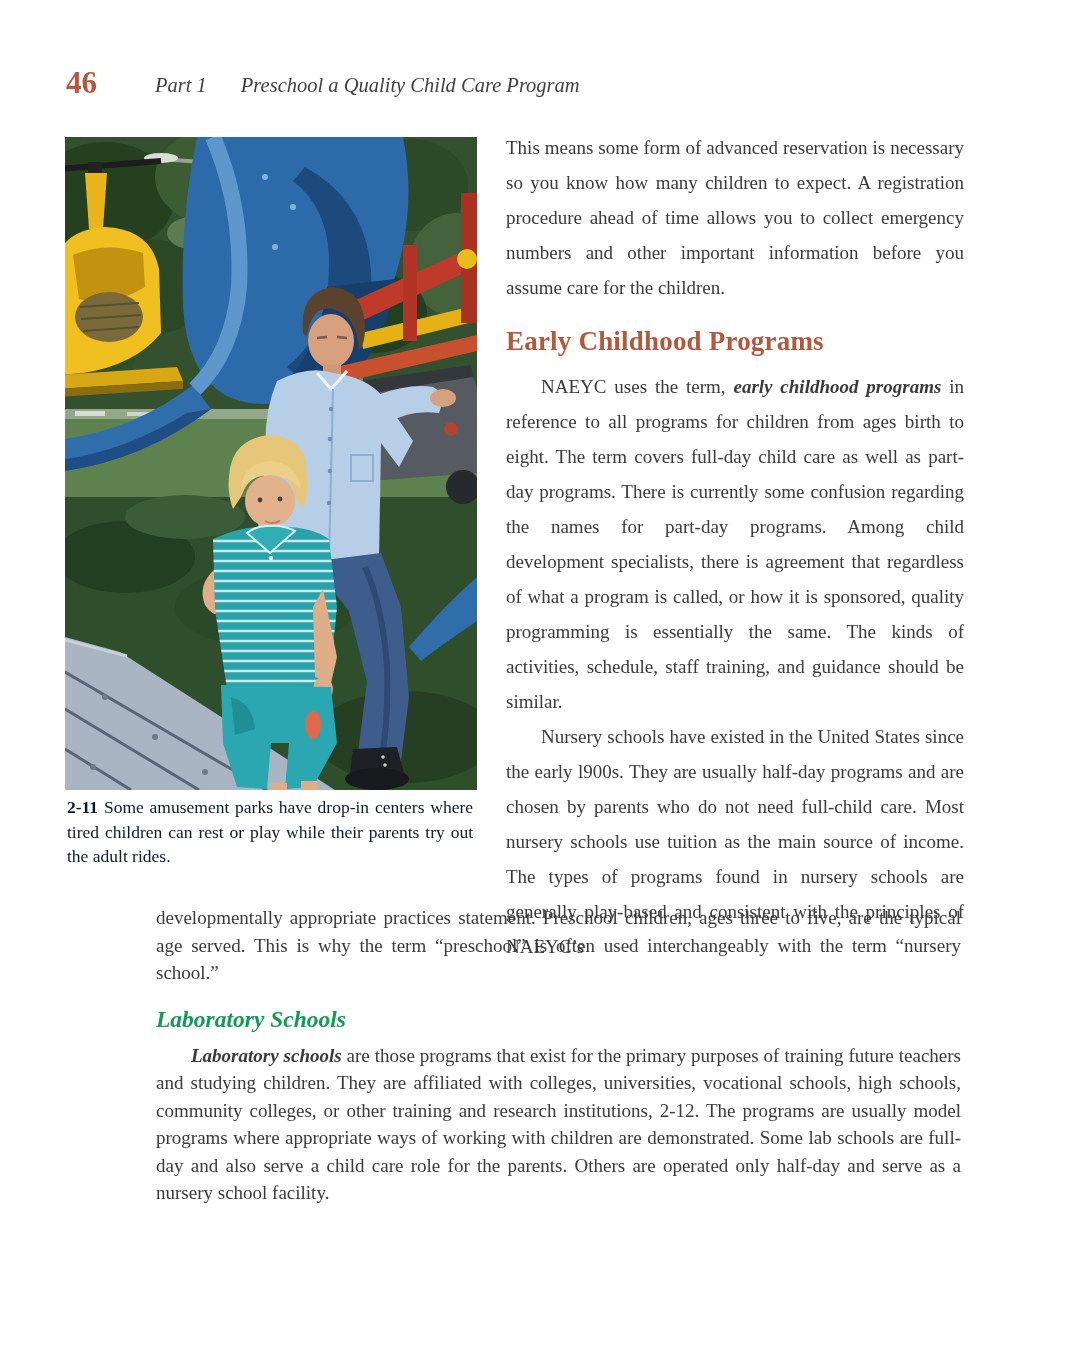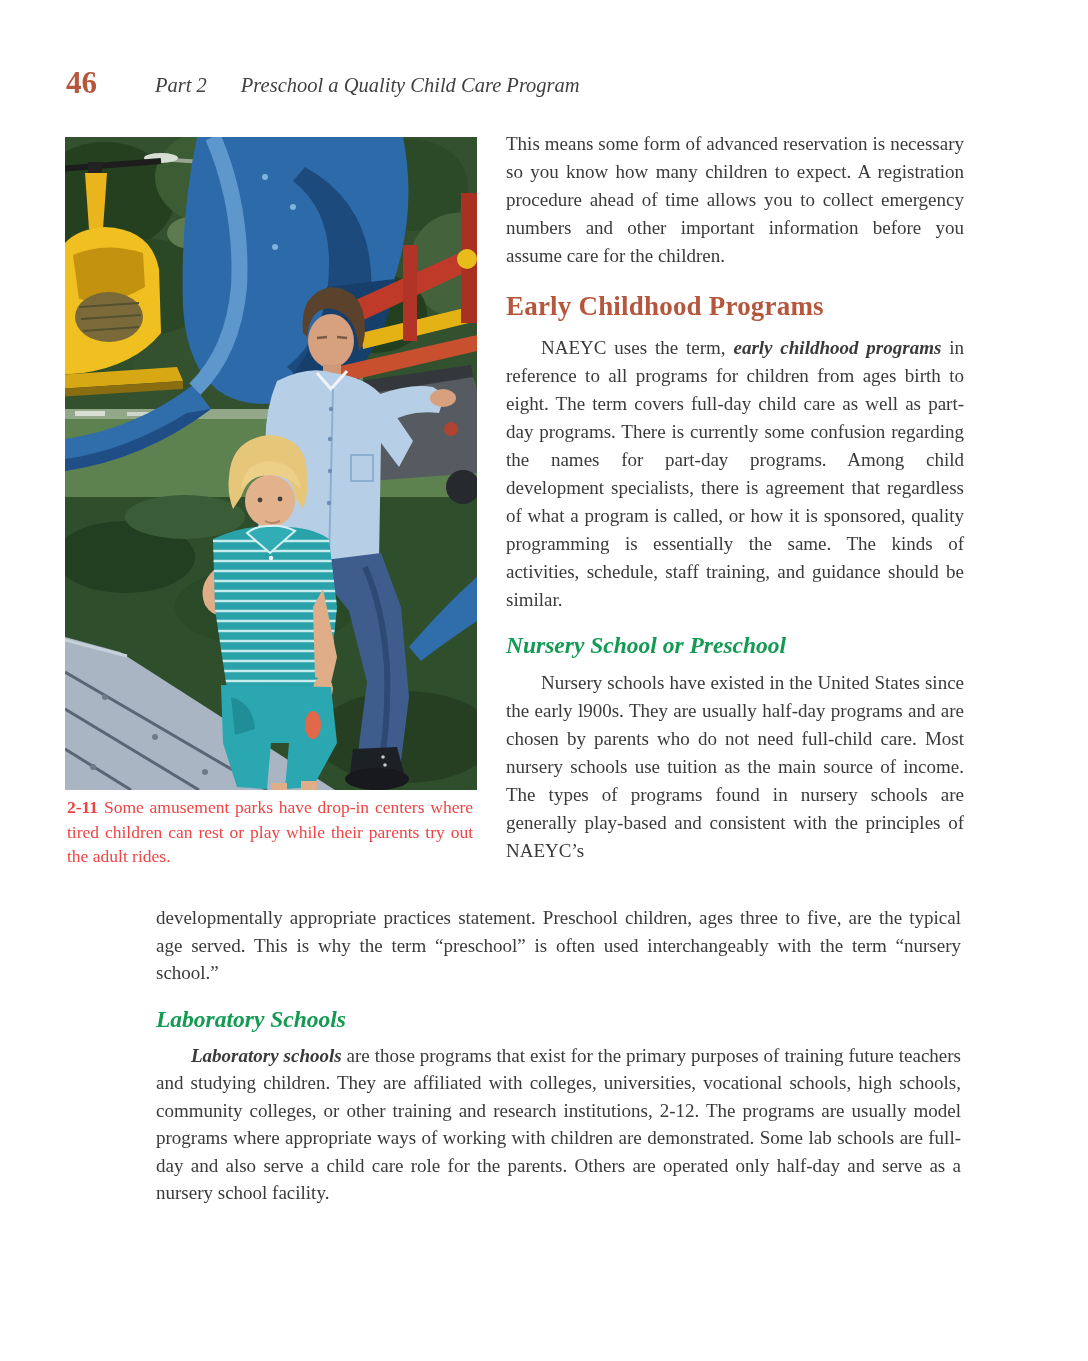"Part 2" span.rh-part { text: 2 -> 1 }
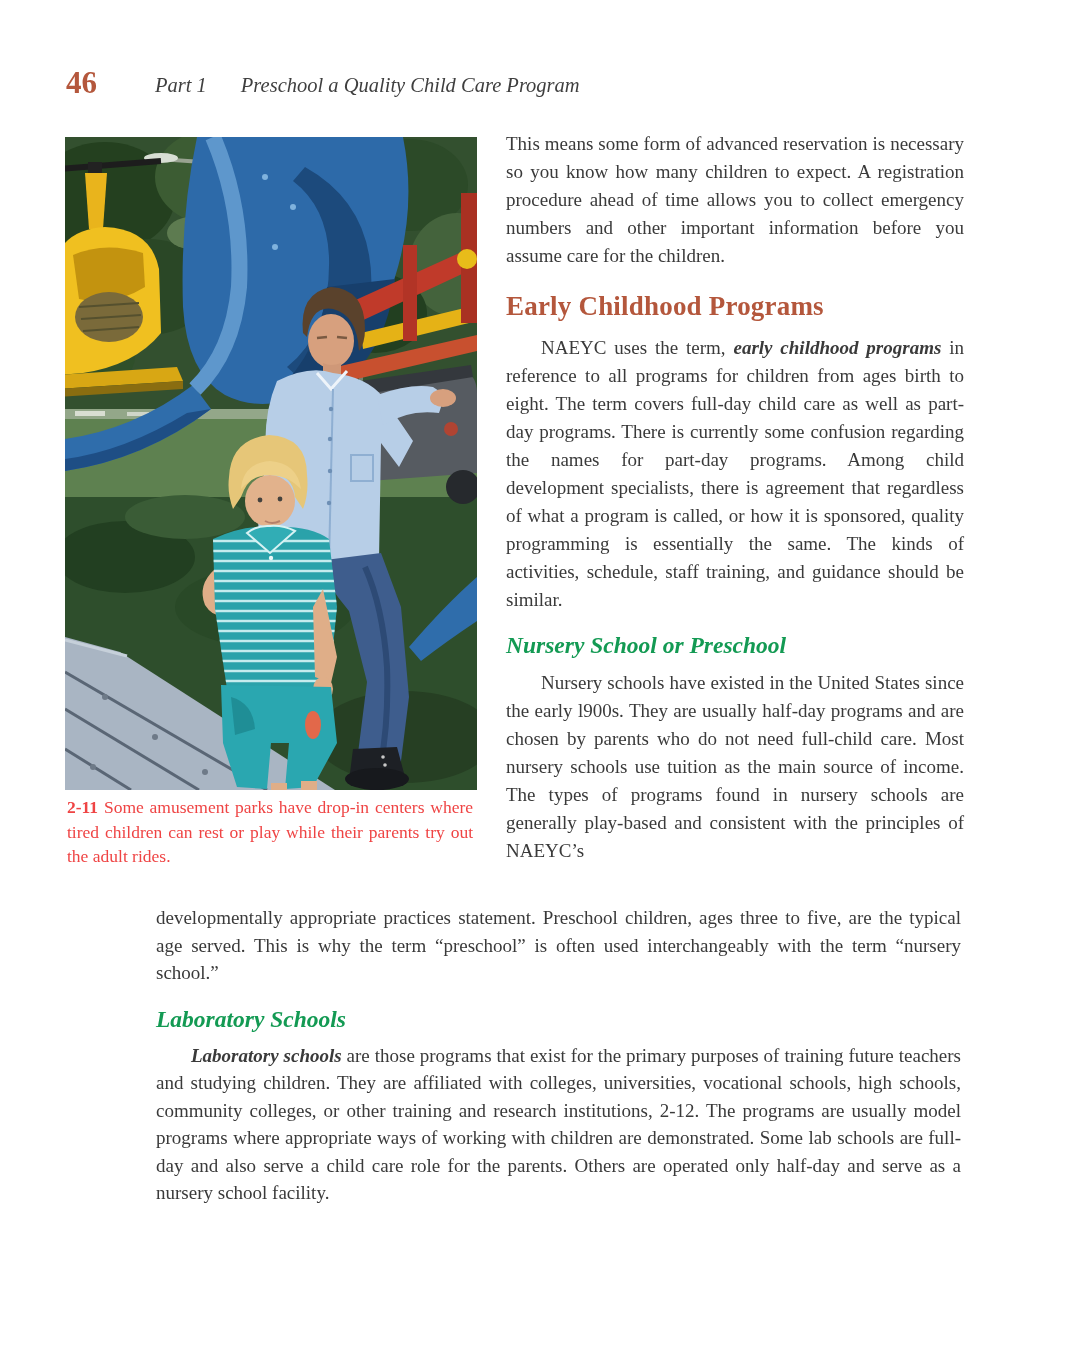"This means some form of" .body-p { line-height: 28px -> 35px }
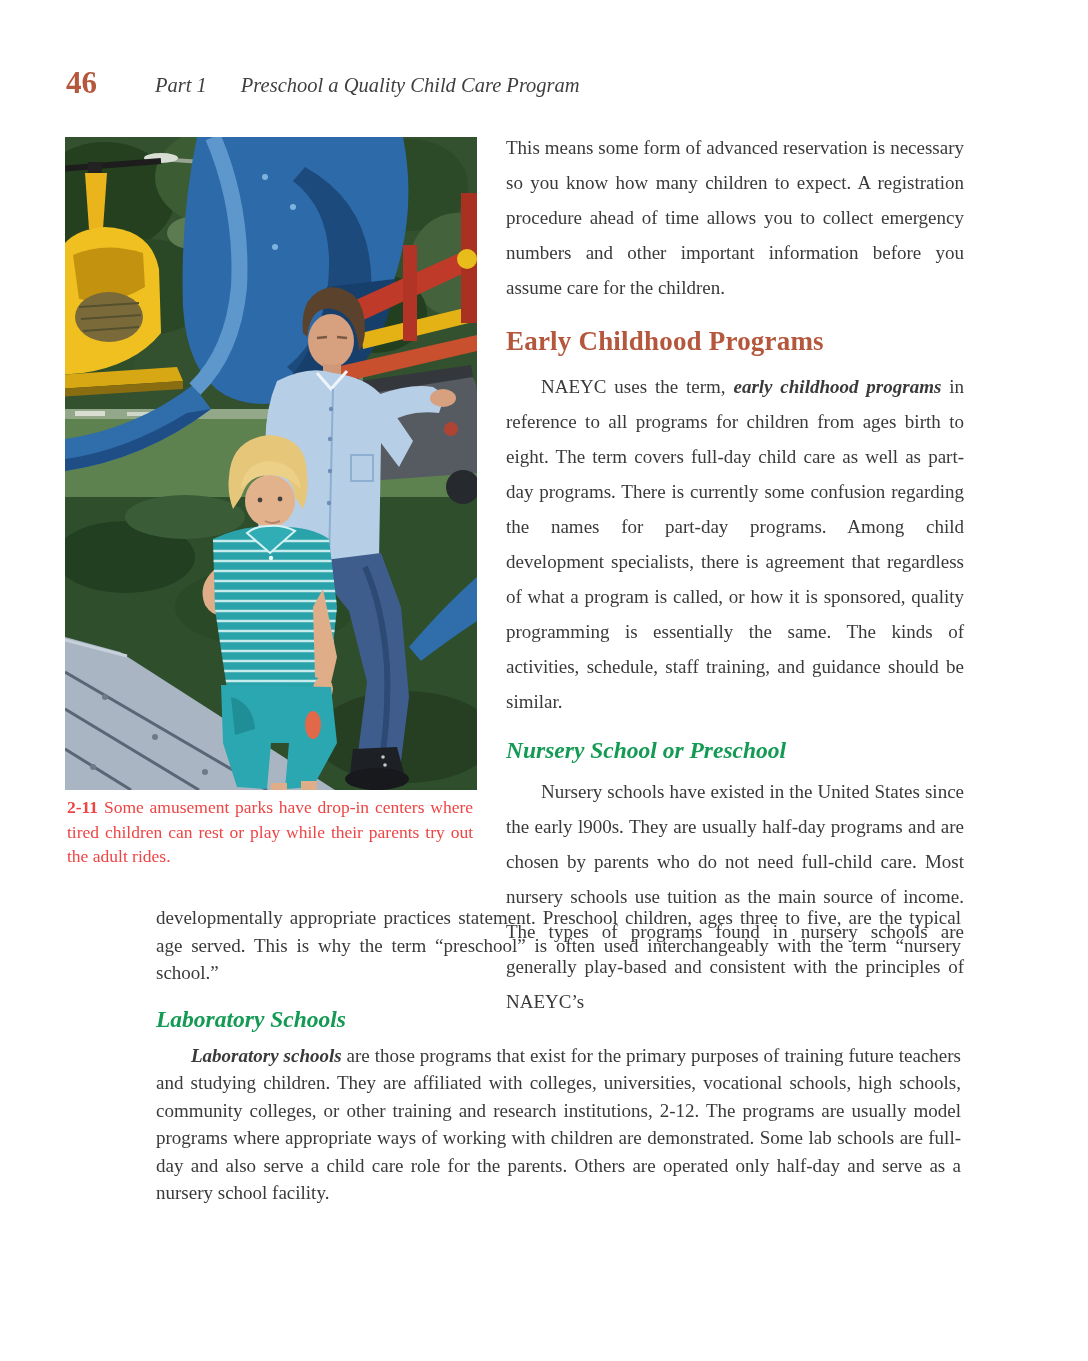"Nursery School or Preschool" h2.h-green { html: <h2>Nursery School or Preschool</h2> -> none }
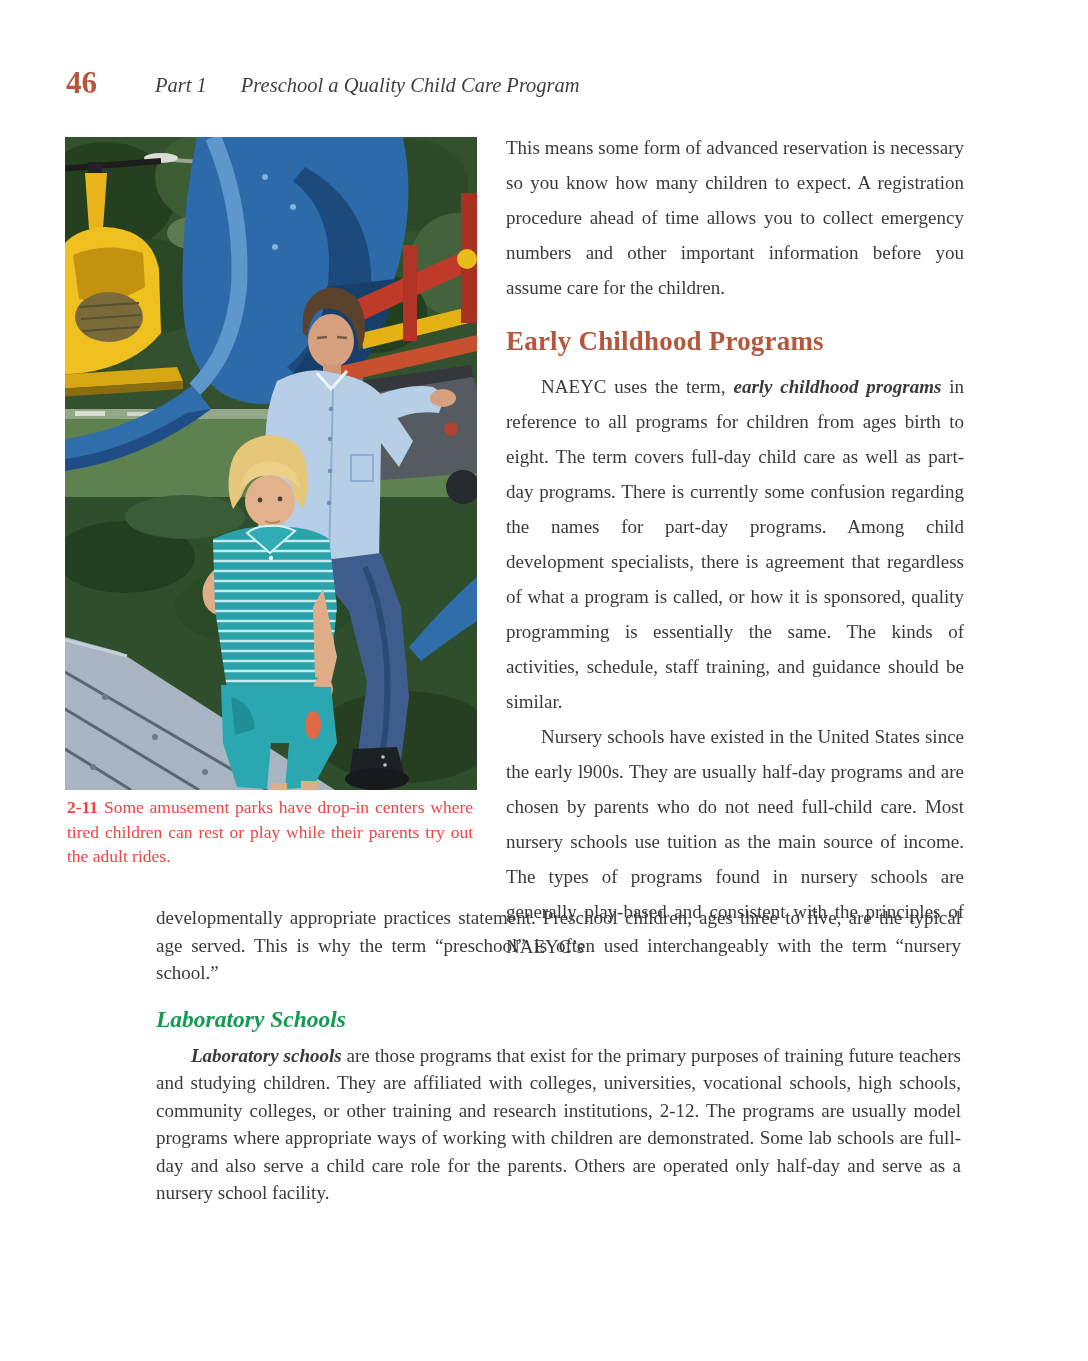"2-11 Some amusement parks have" .caption { color: #ef4444 -> #0f172a }
